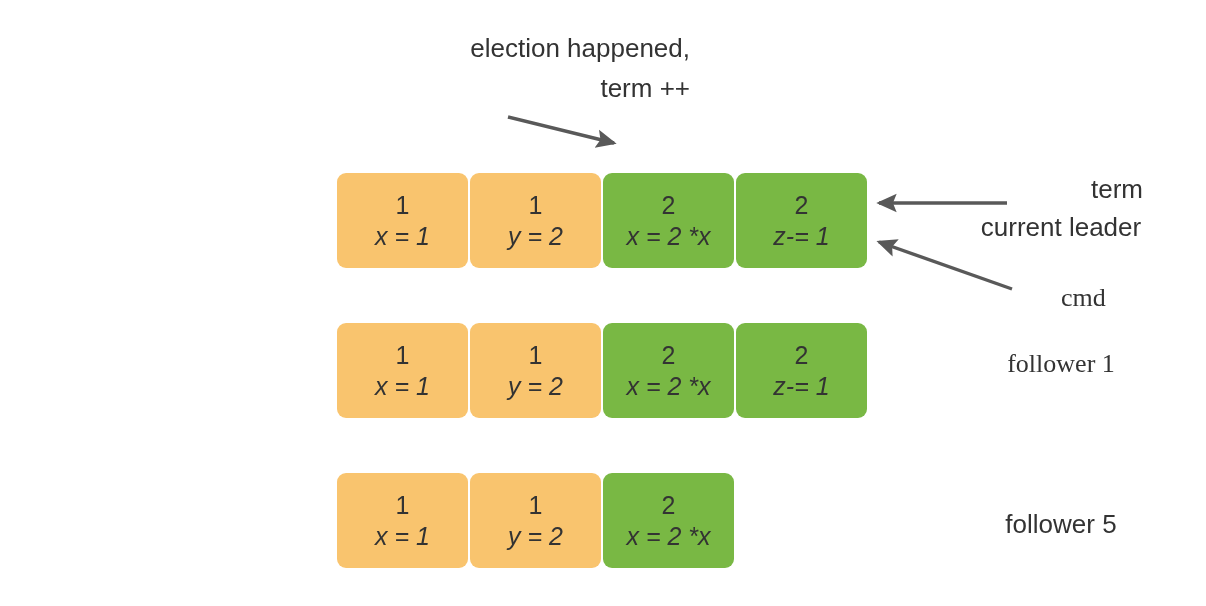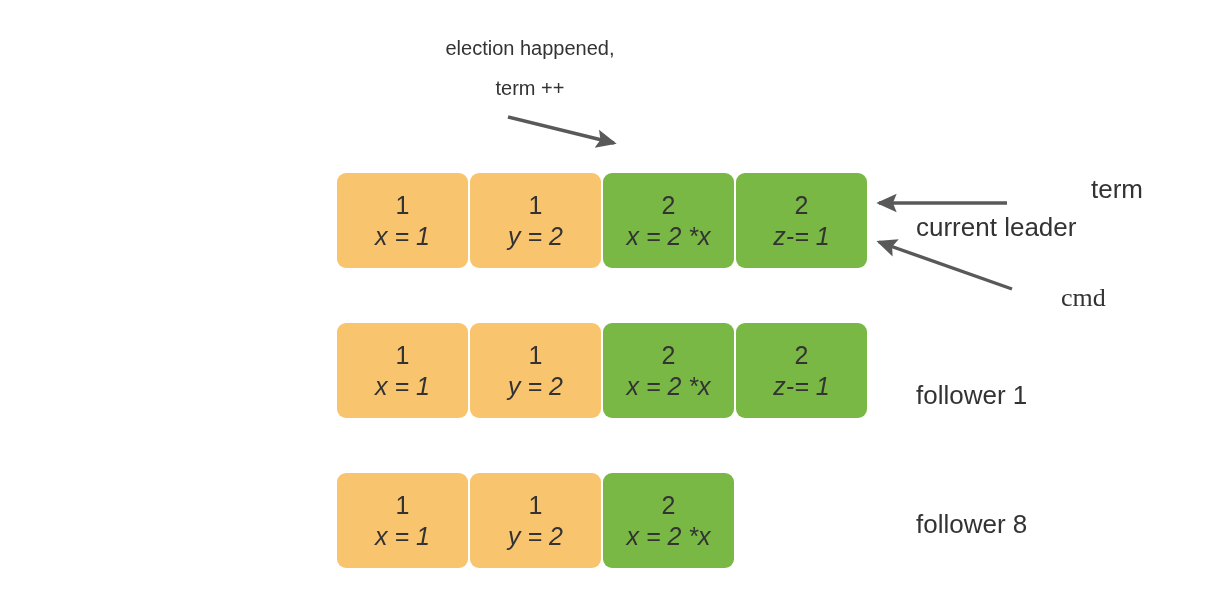"election happened," #annotation-note { font-size: 20px -> 26px; text-align: center -> right }
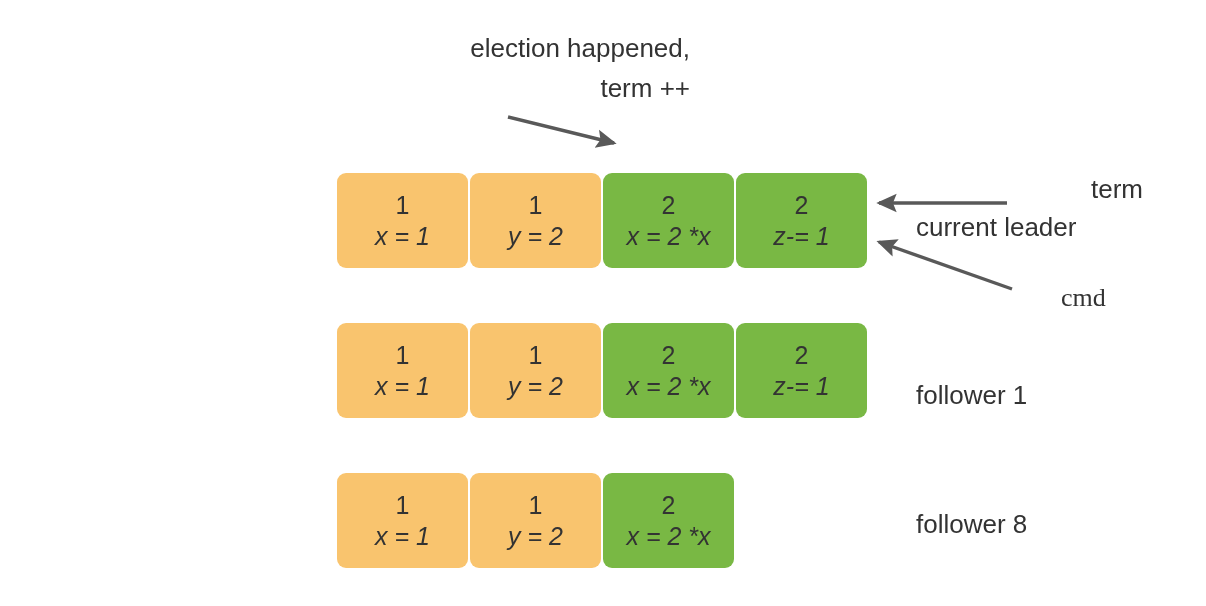"current leader" .row-label { text-align: left -> center }
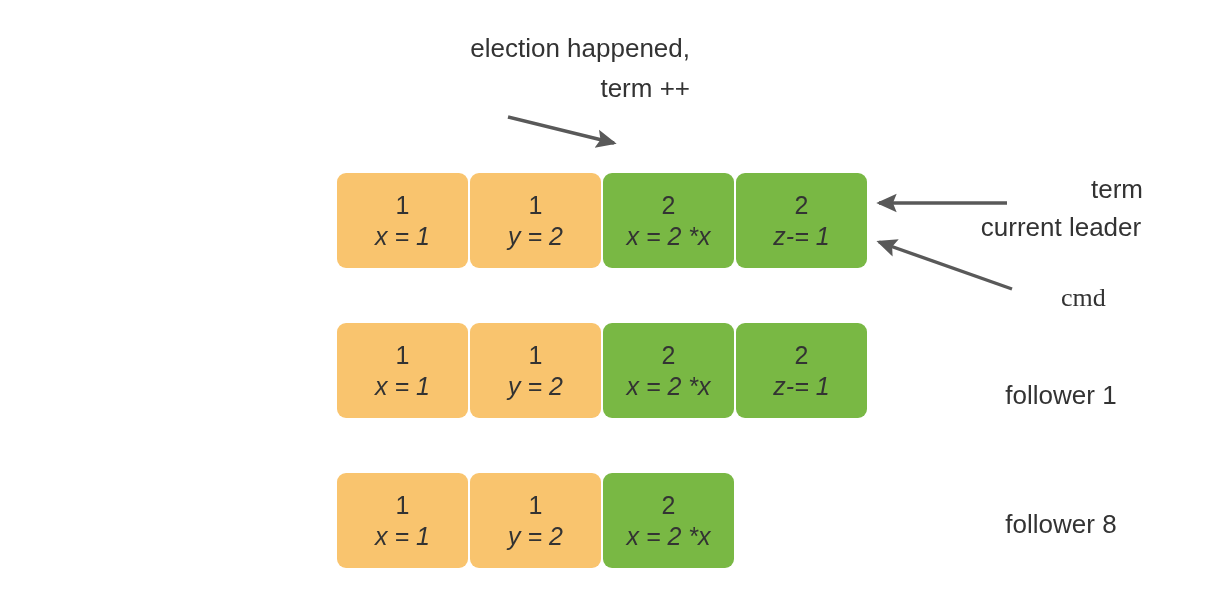"follower 1" #row-label-1 { font-family: none -> Liberation Serif, serif; top: 380px -> 349px }
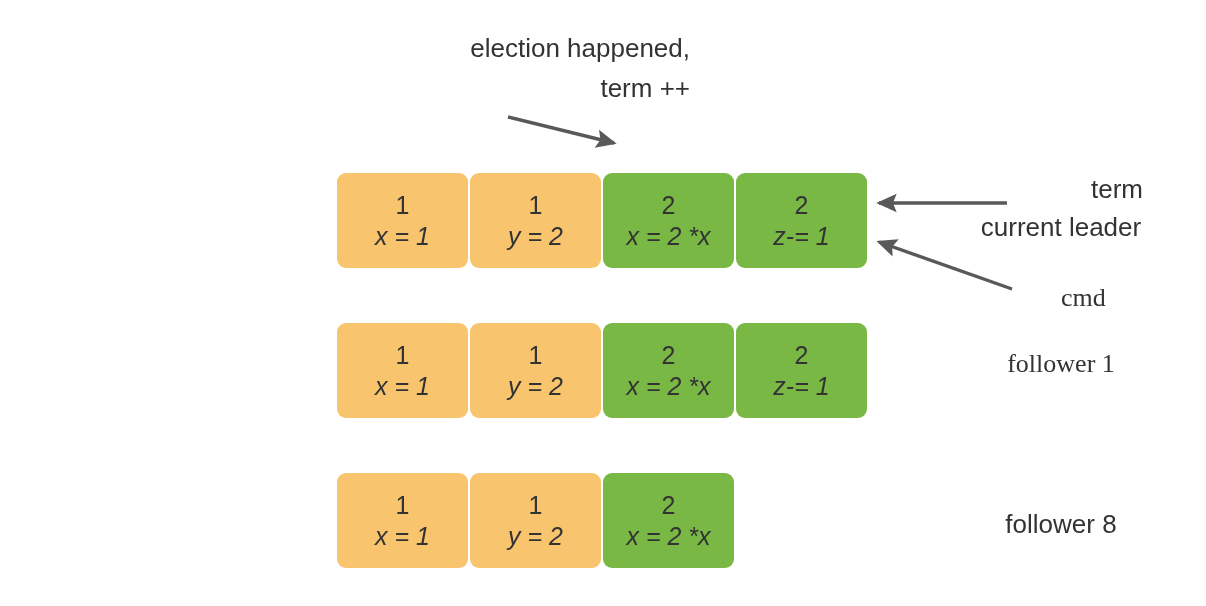"follower 8" div.row-label { text: 8 -> 5 }
